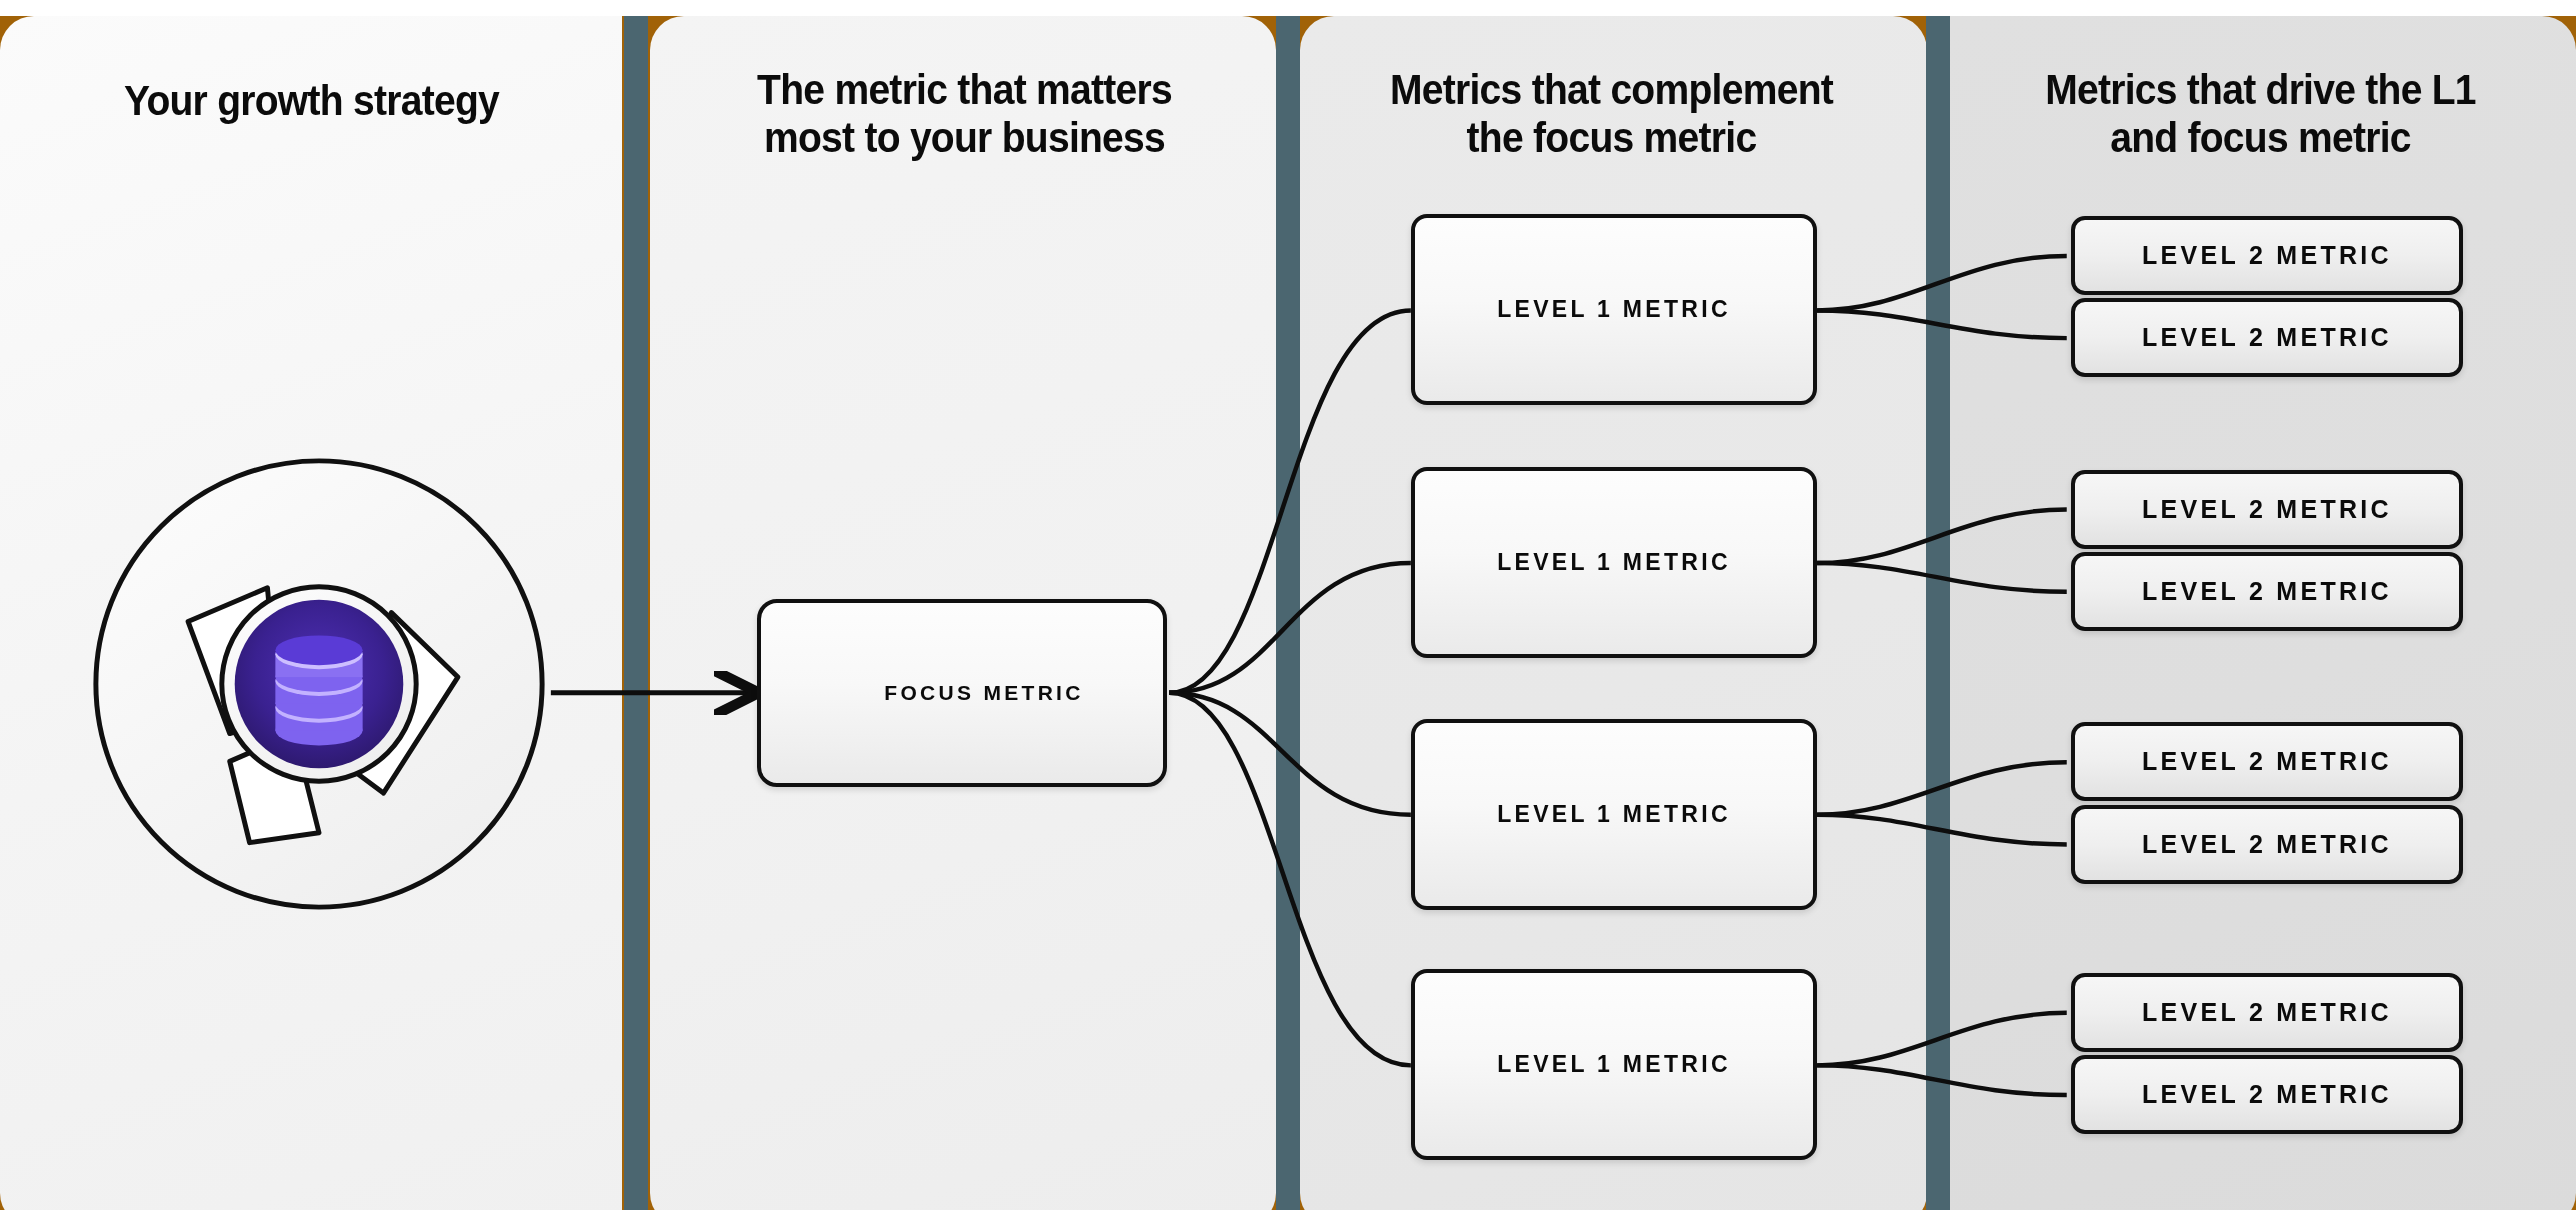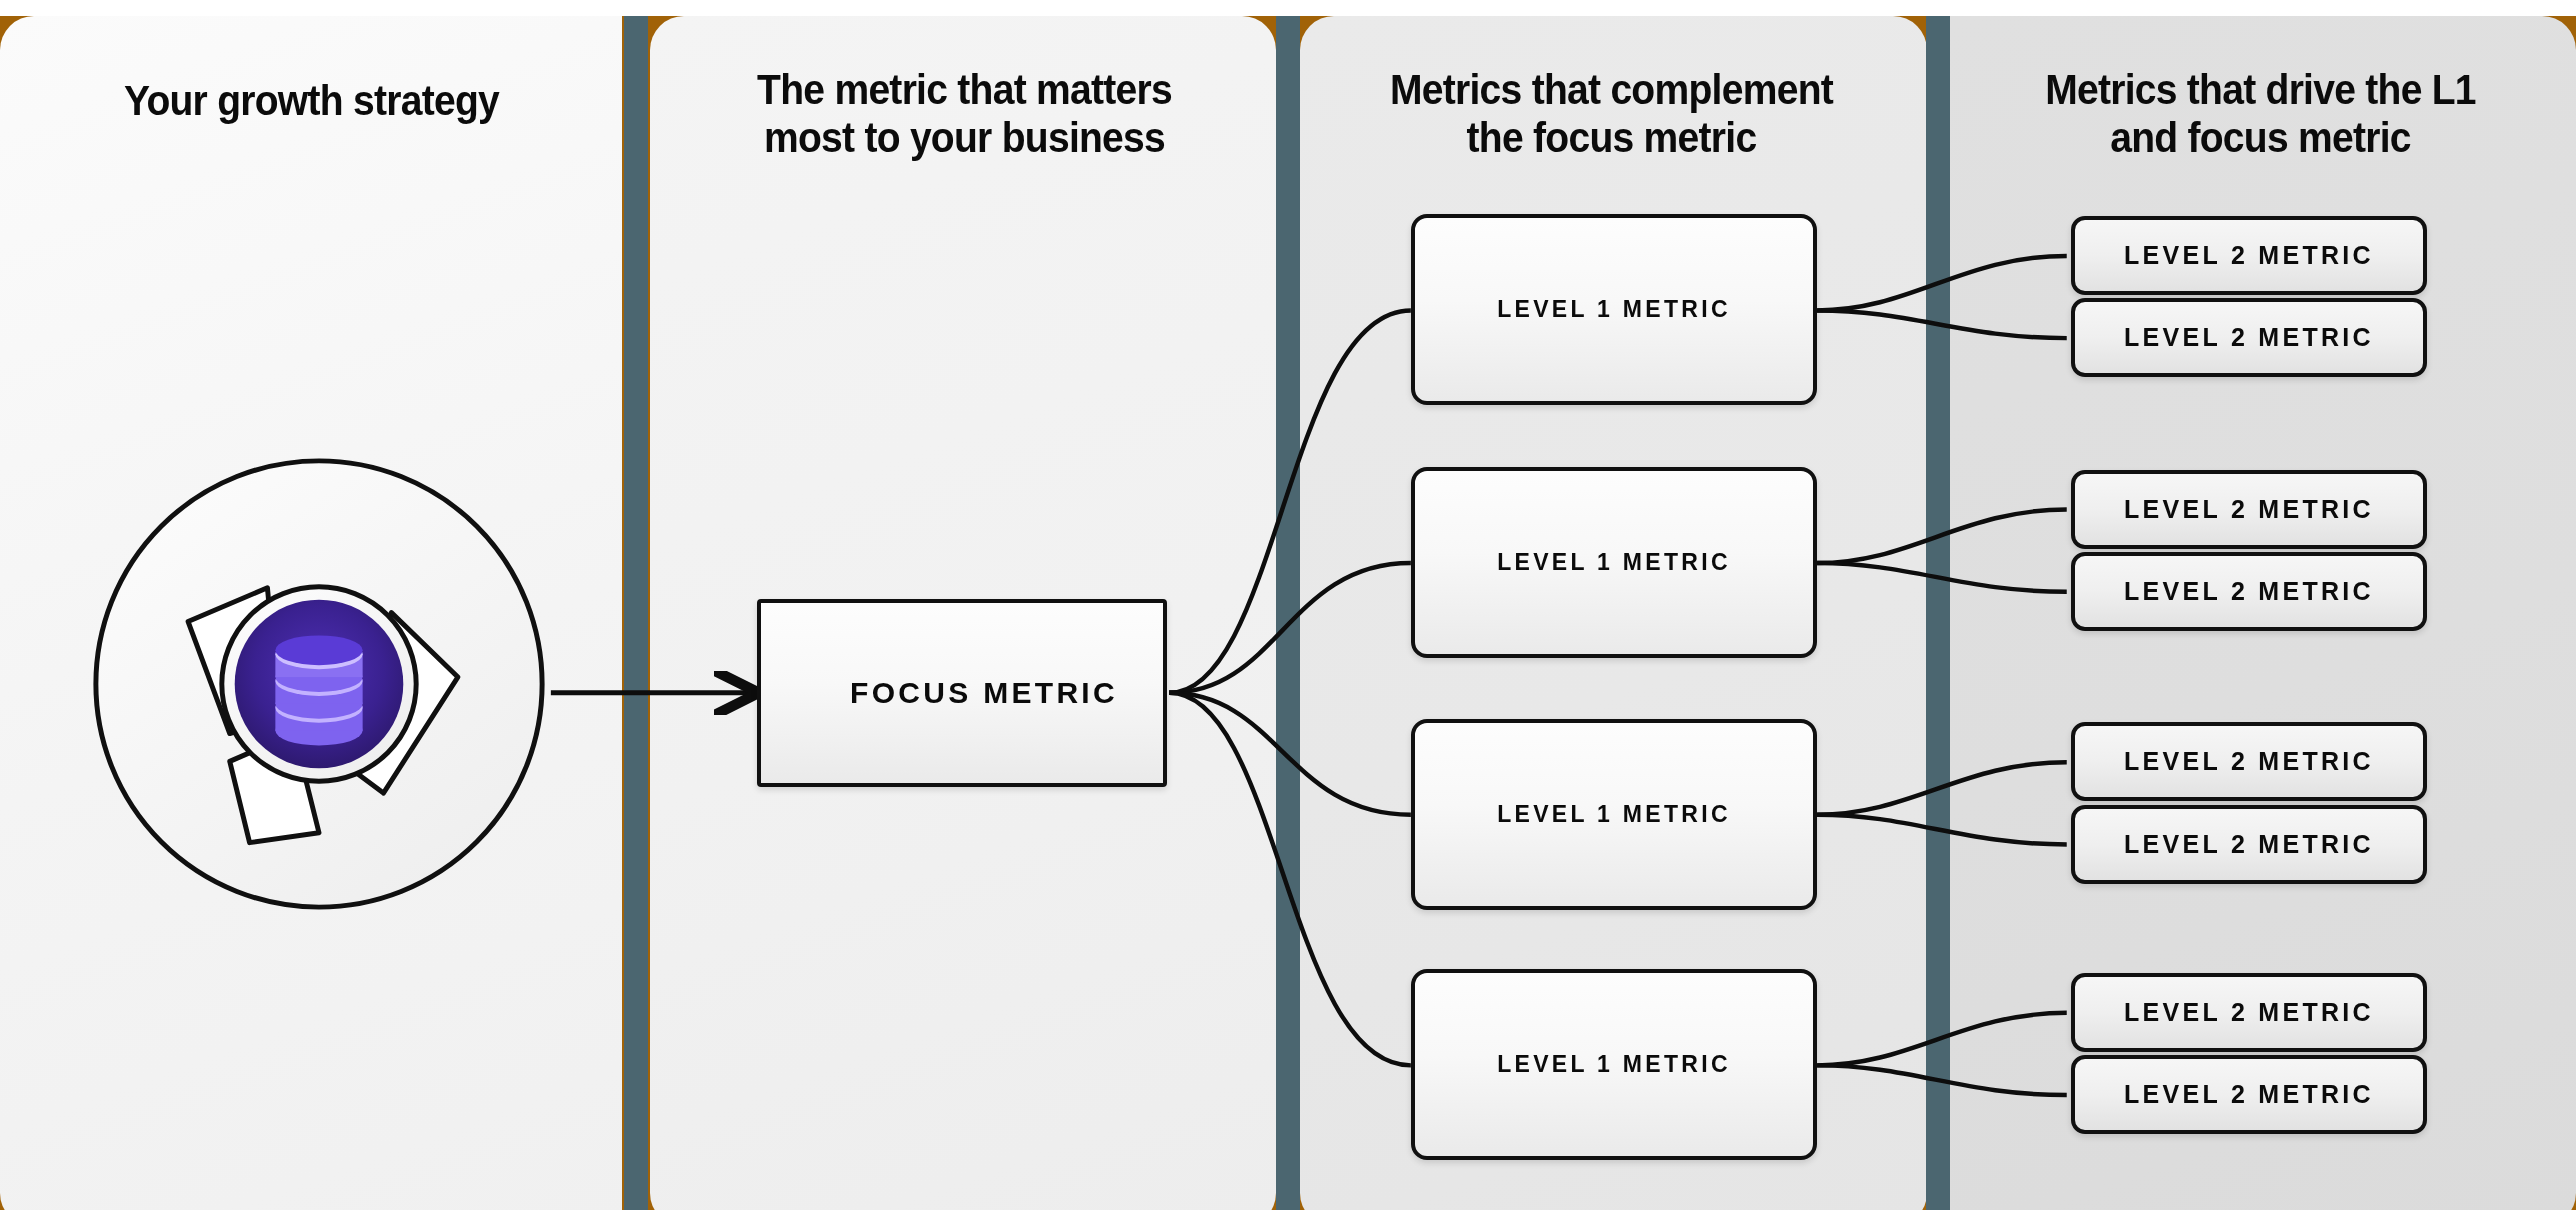"LEVEL 2 METRIC" .metric-box.level2 { width: 356px -> 392px }
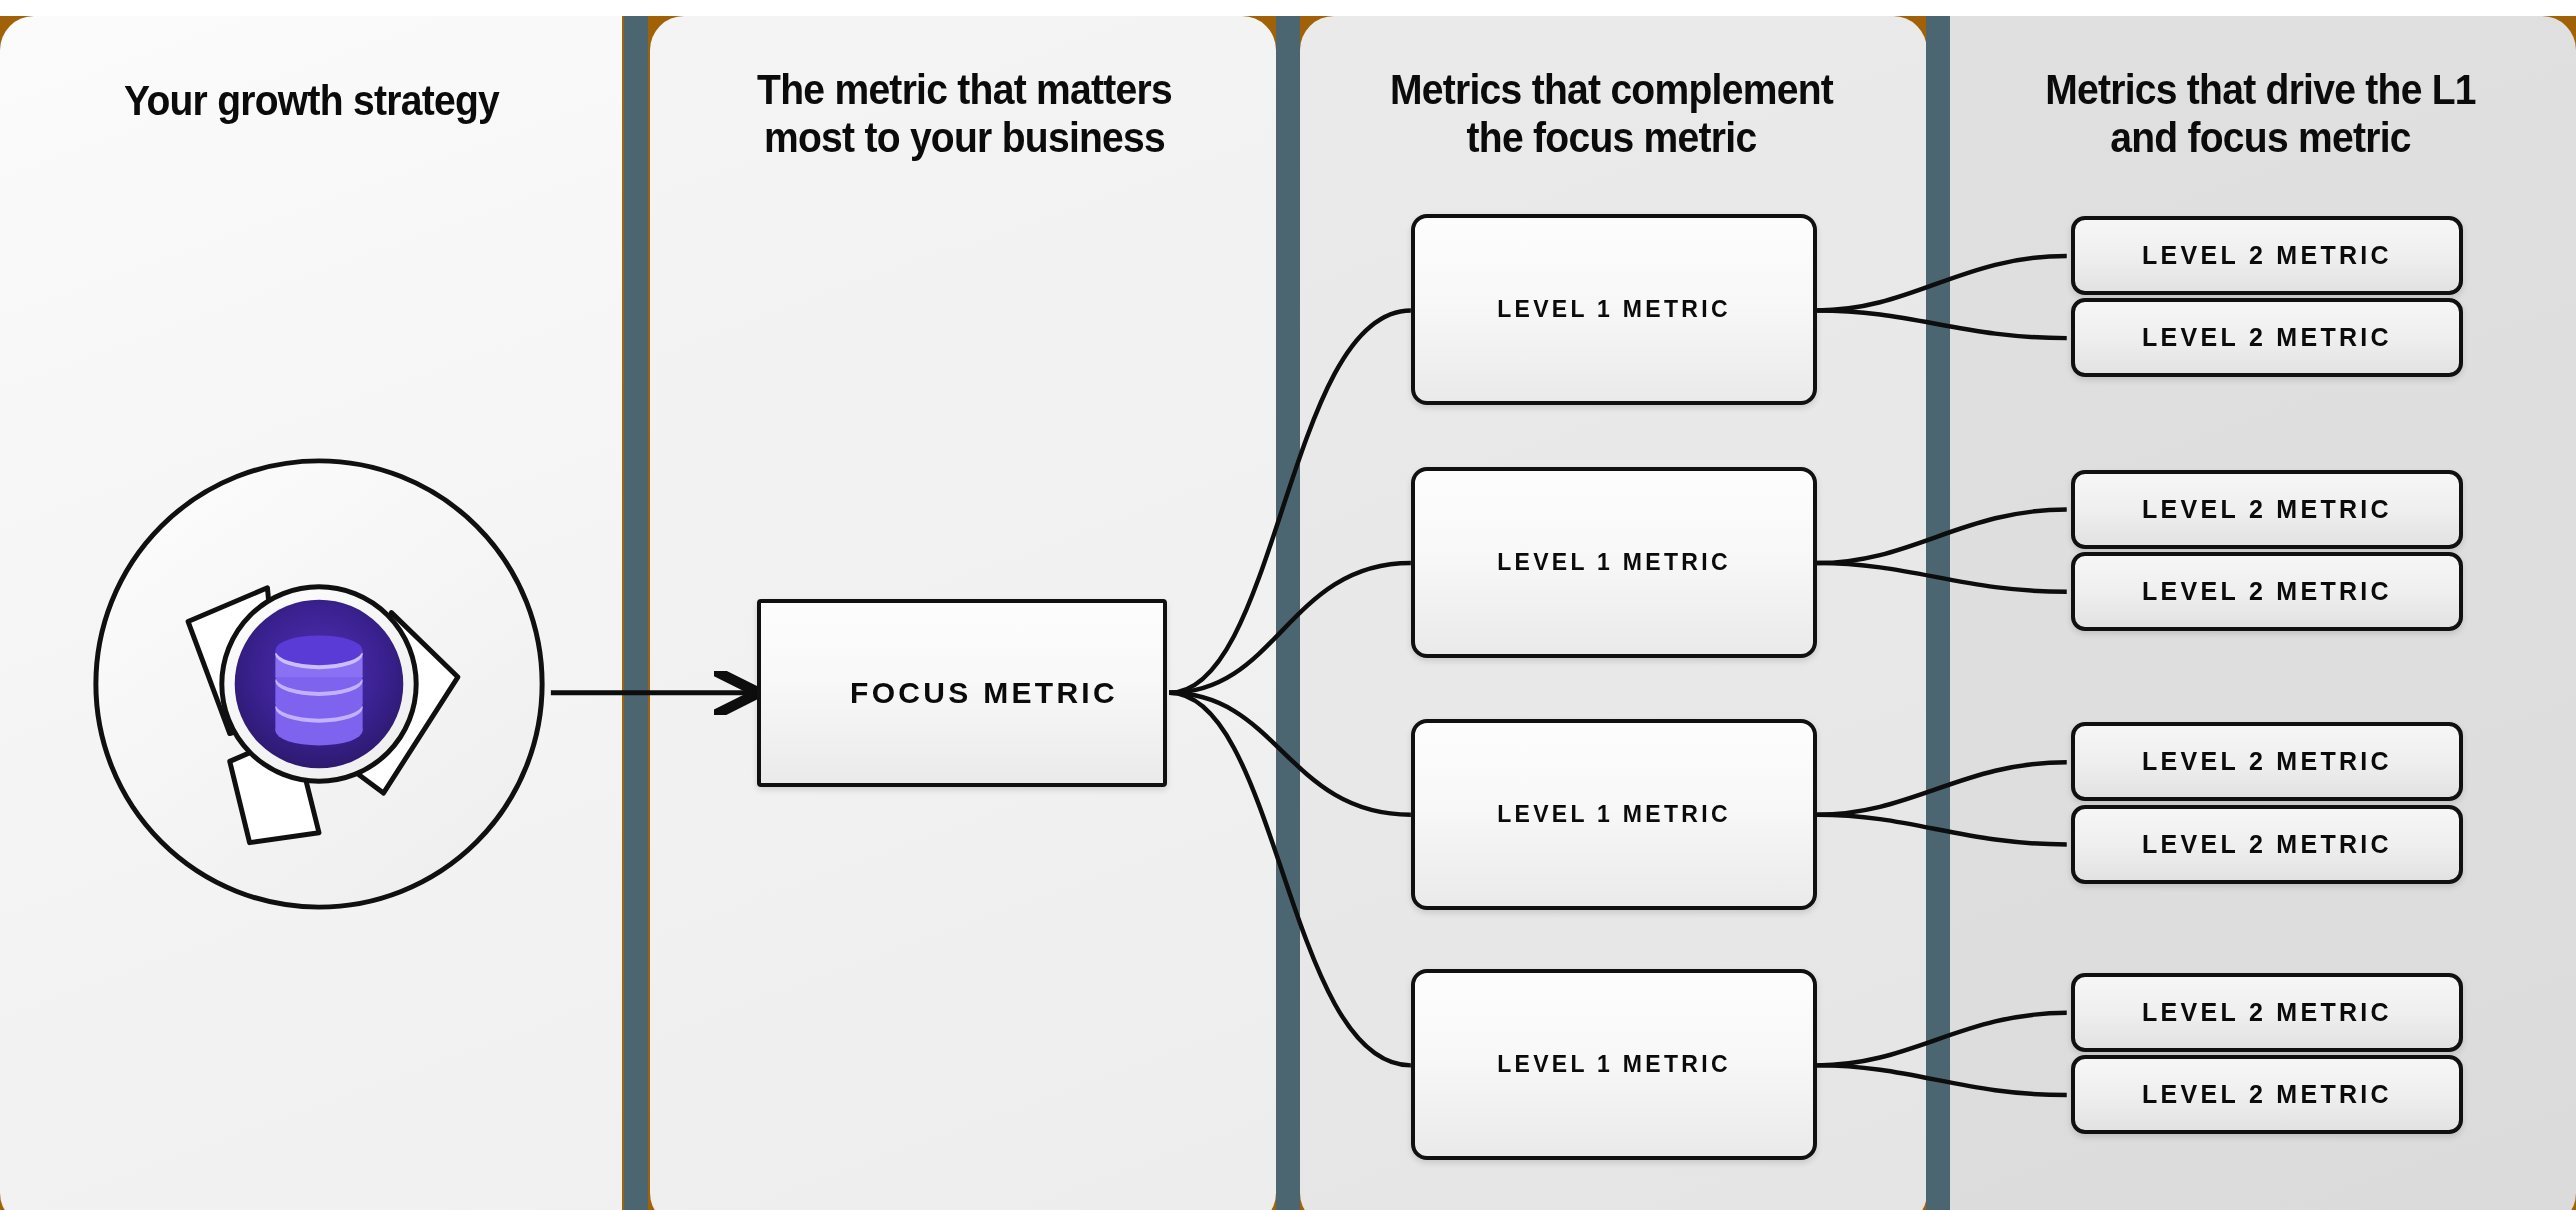"FOCUS METRIC" .metric-box.focus { border-radius: 4px -> 20px; font-size: 30px -> 21px }
